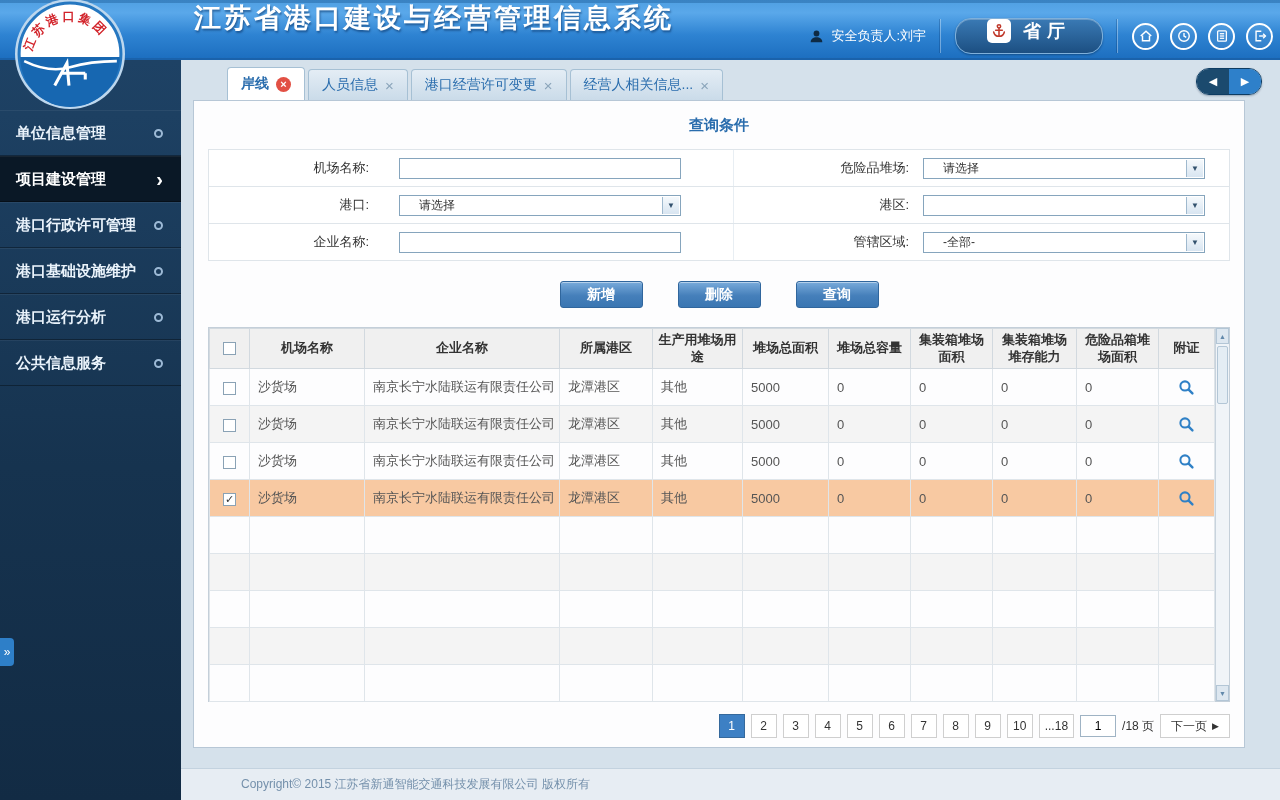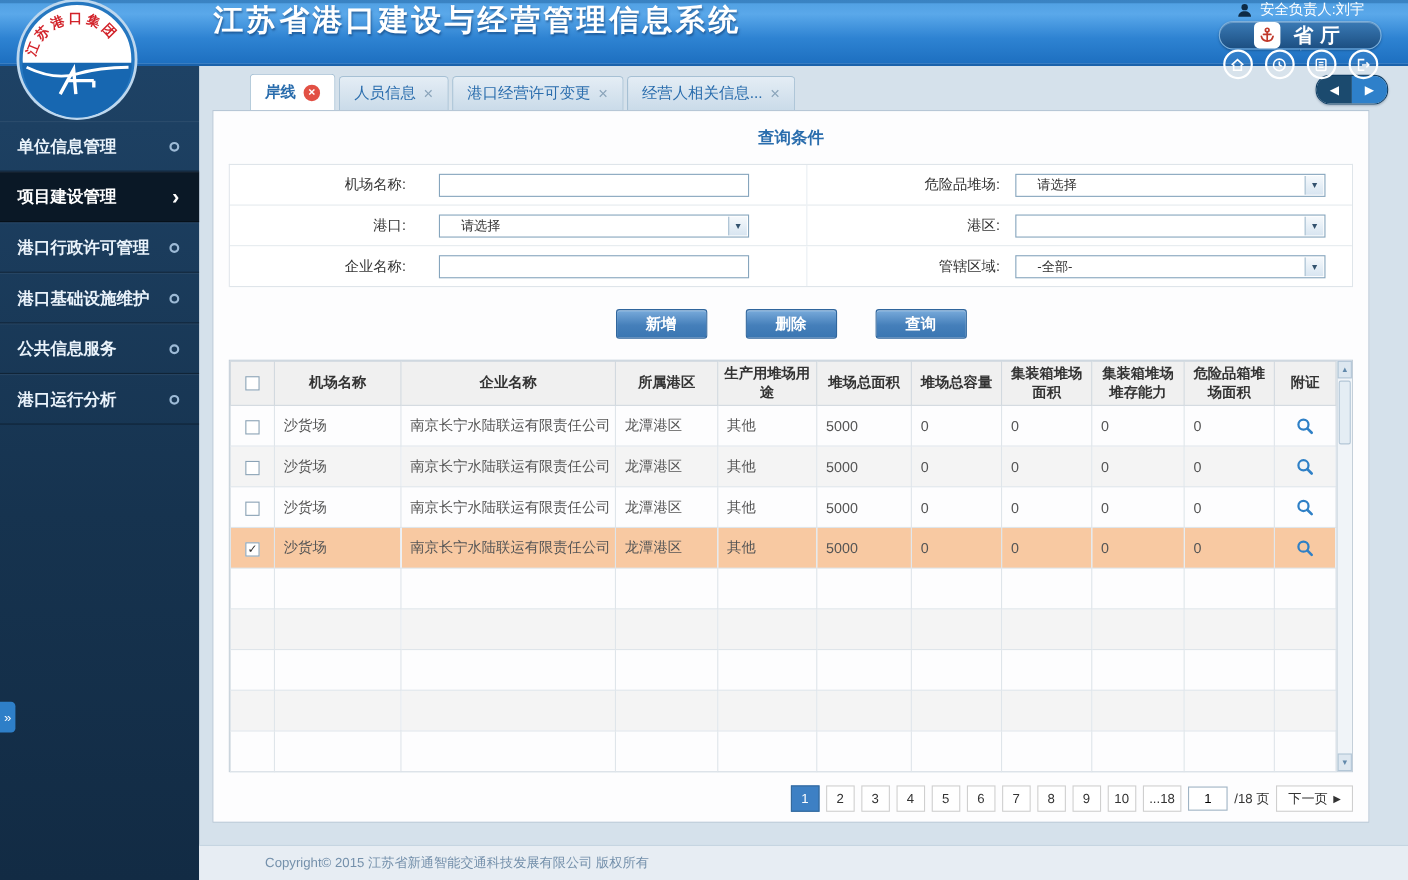"安全负责人:刘宇" .topbar-right { flex-direction: column -> none; right: 24px -> 7px }
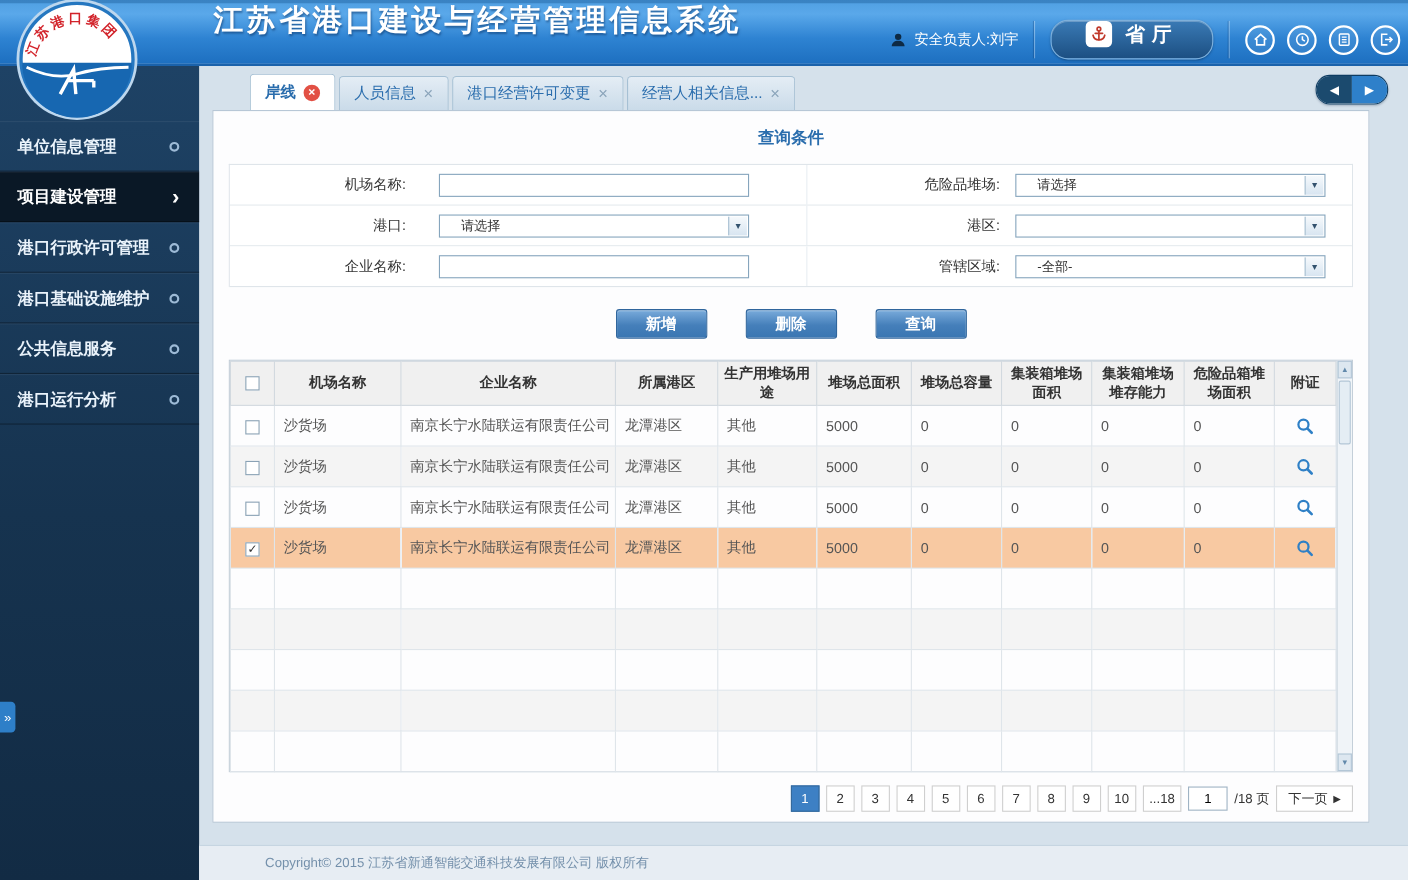"公共信息服务" div.side-item { order: before "港口运行分析" -> after "港口运行分析" }
